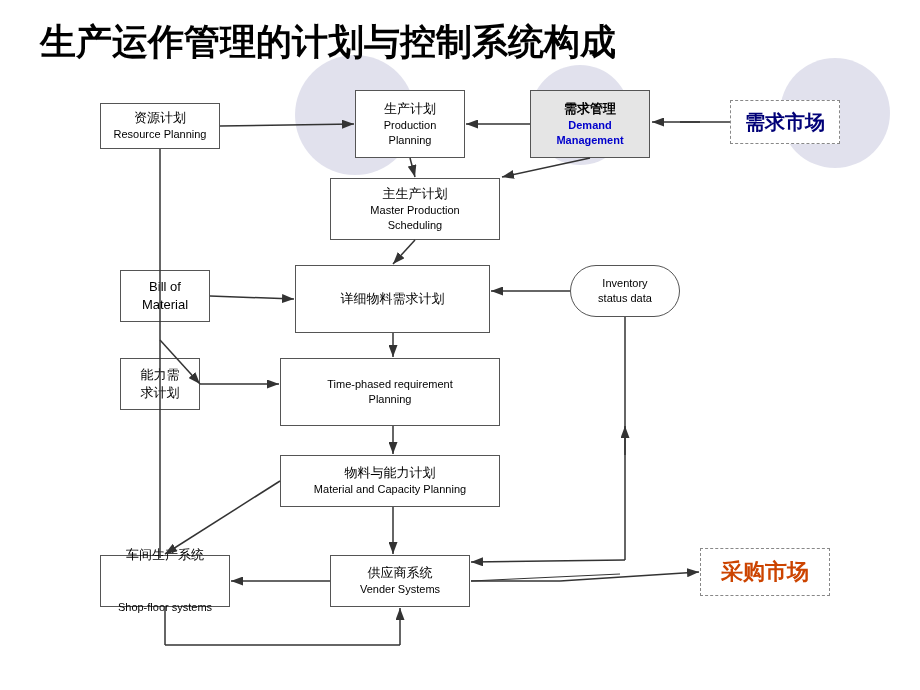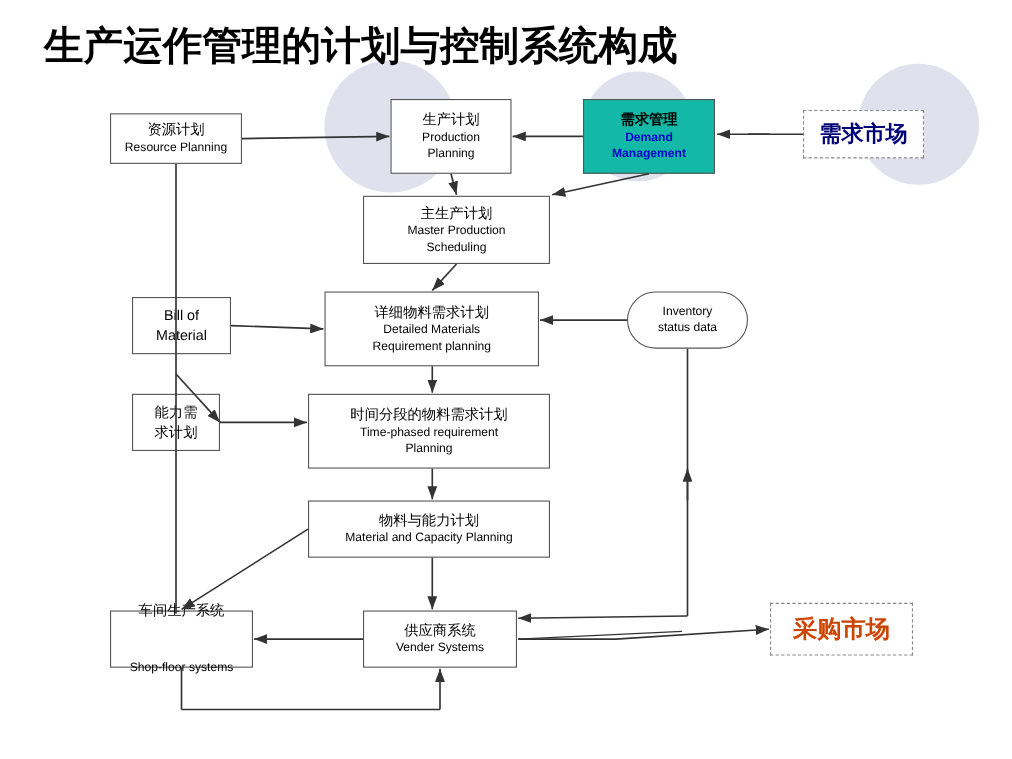"需求管理" .box-green { background: #14b8a6 -> #e5e5e5 }
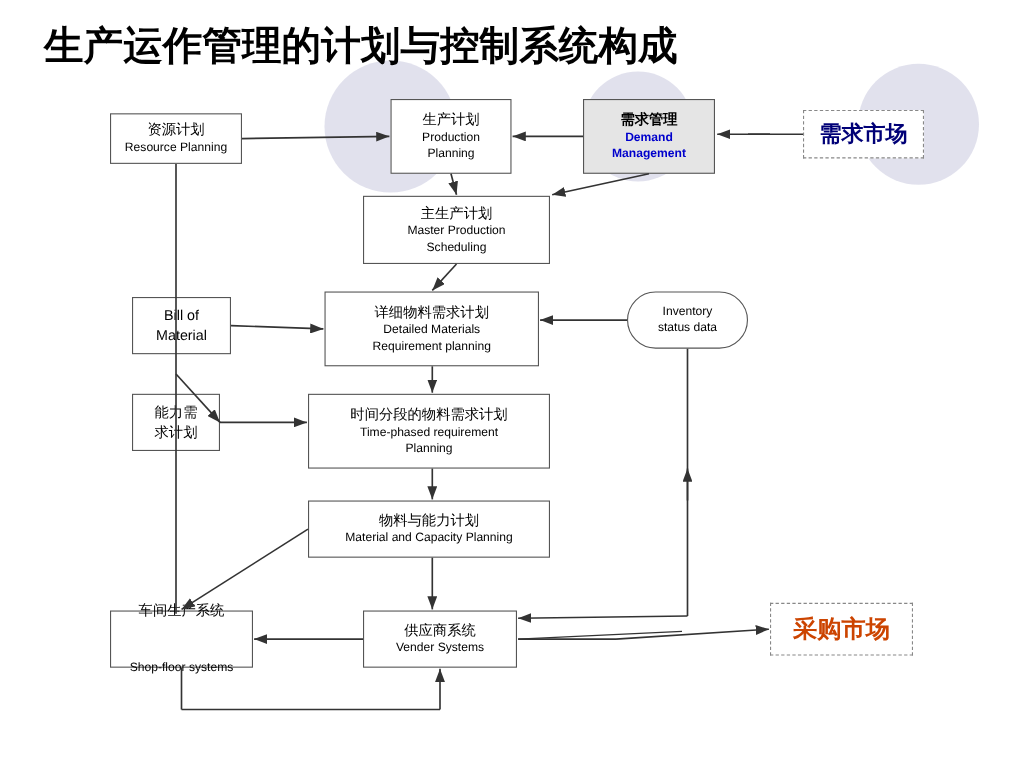"Detailed Materials" span.en { html: <span>Detailed Materials Requirement planning</span> -> none }
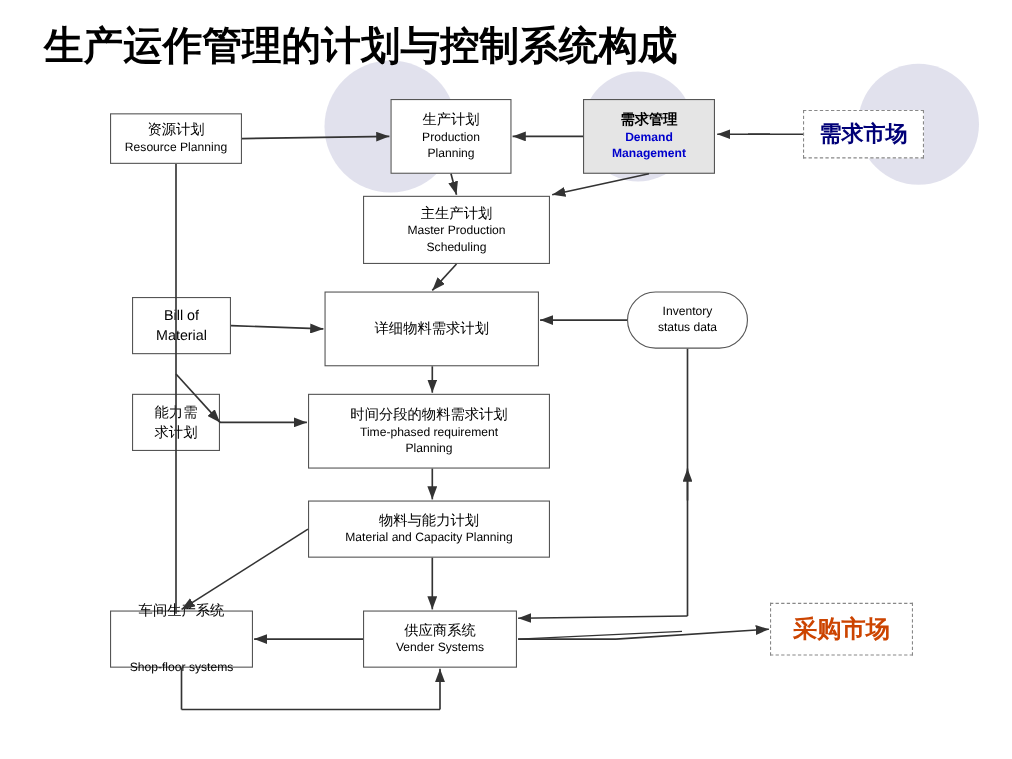"时间分段的物料需求计划" span.zh { html: <span>时间分段的物料需求计划</span> -> none }
